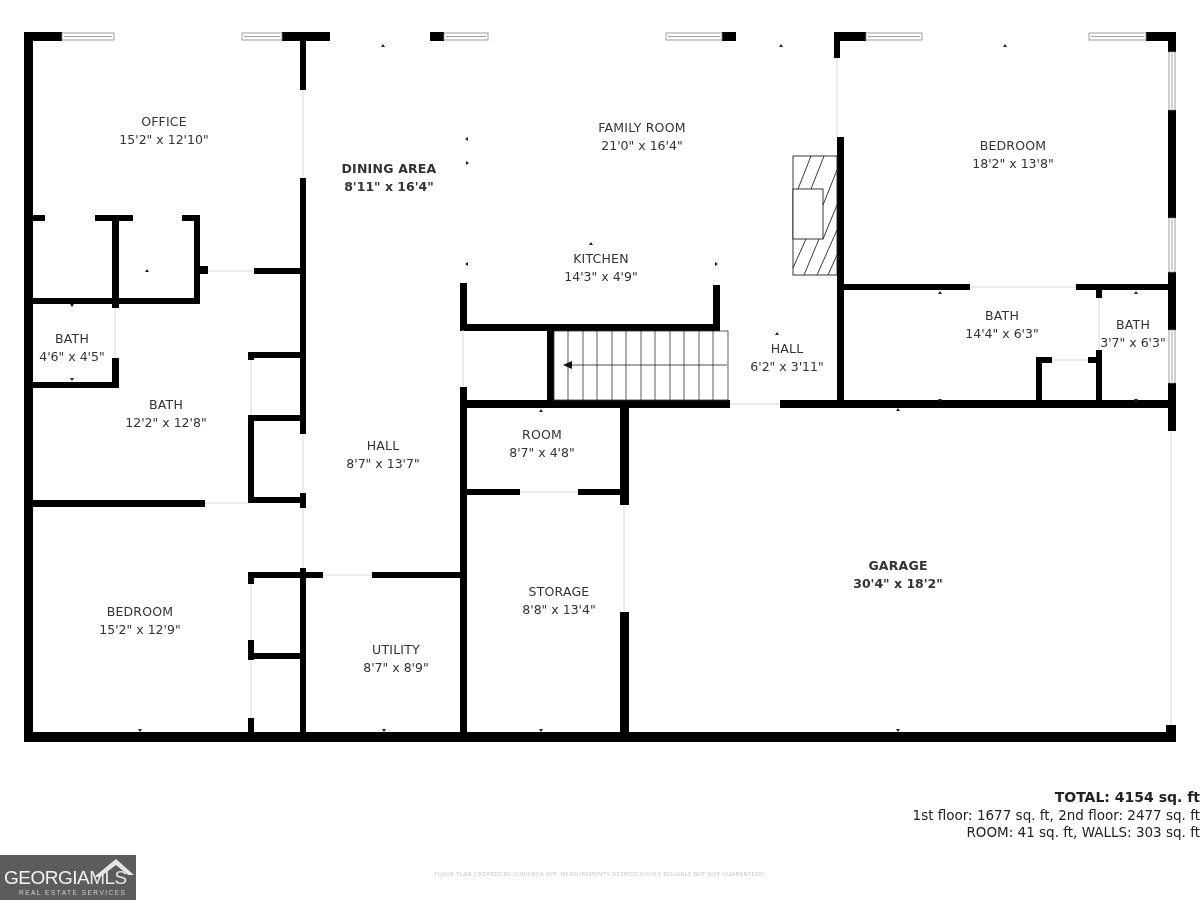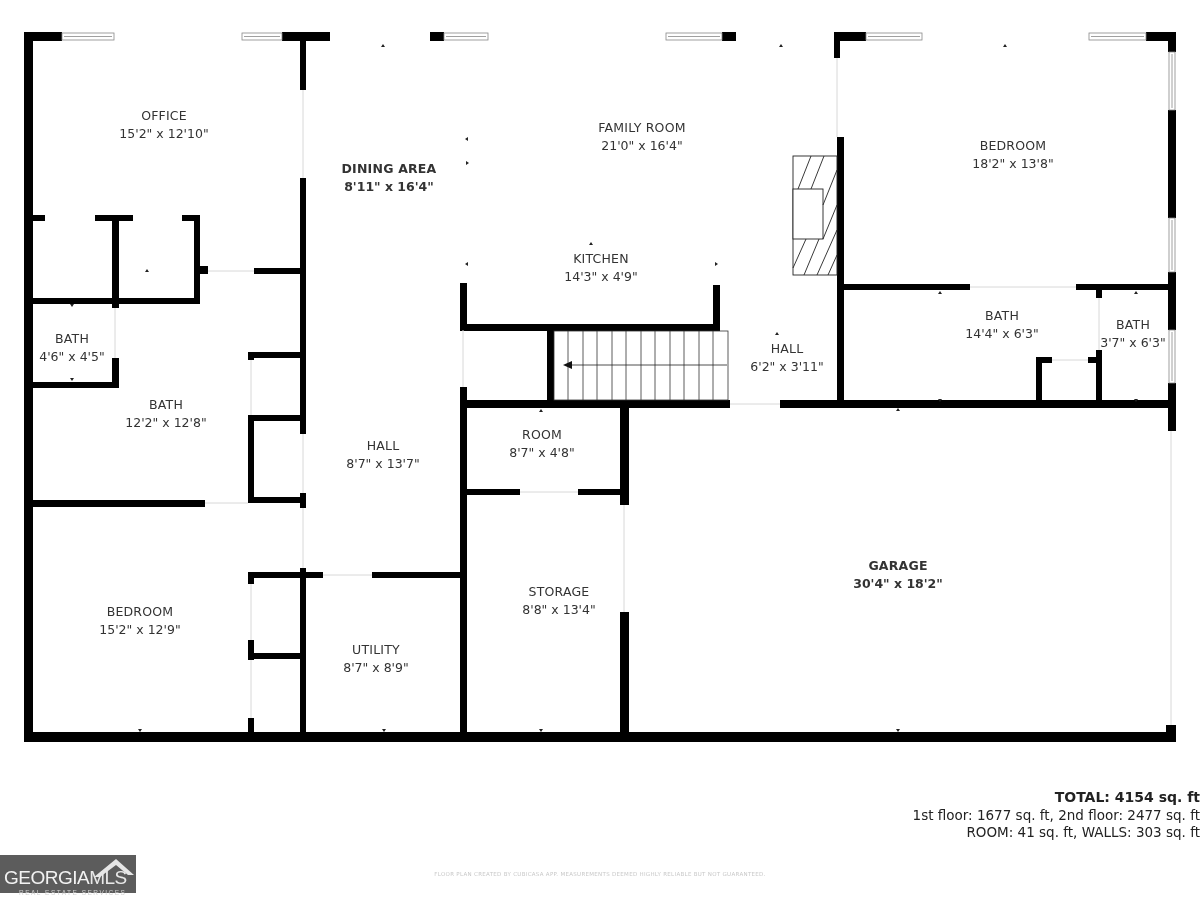"OFFICE" div.room-label { top: 125px -> 131px }
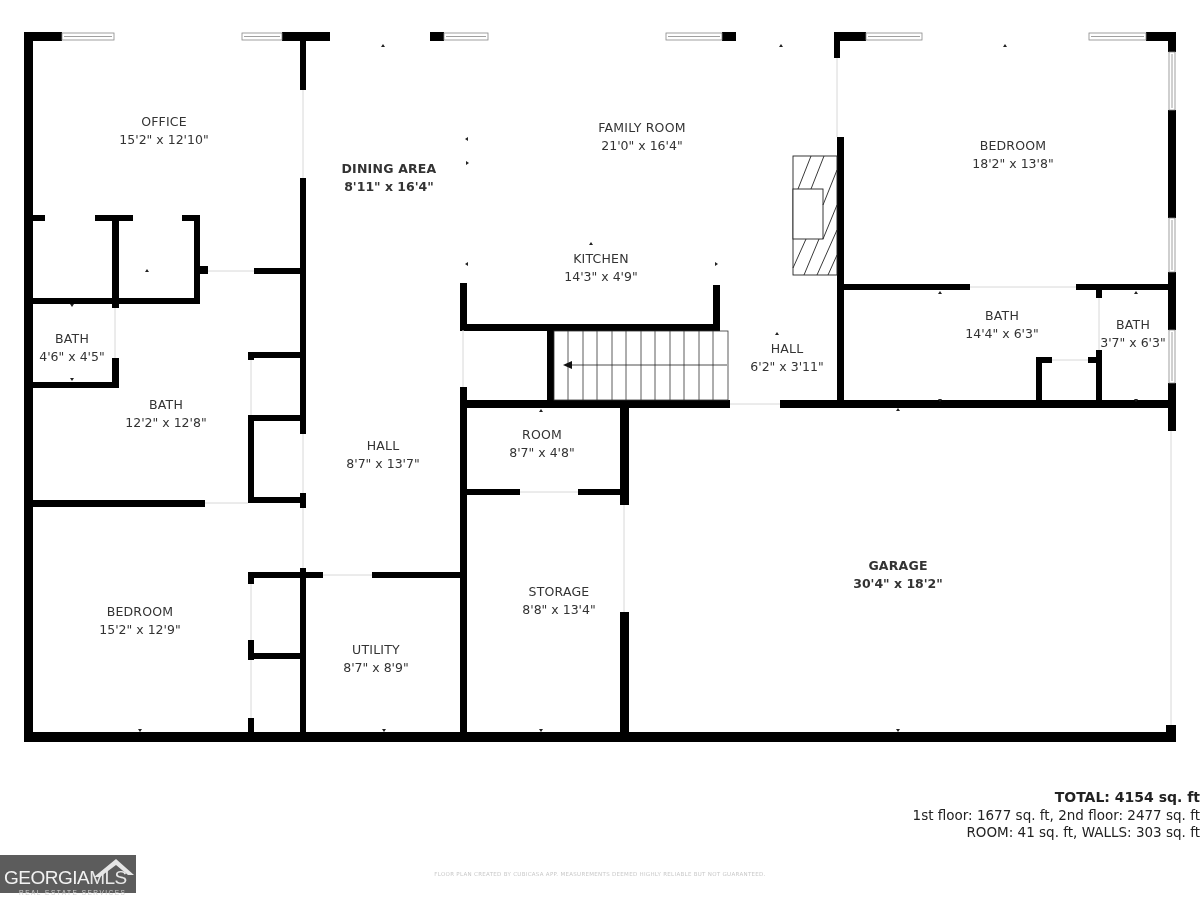"UTILITY" div.room-label { left: 376px -> 396px }
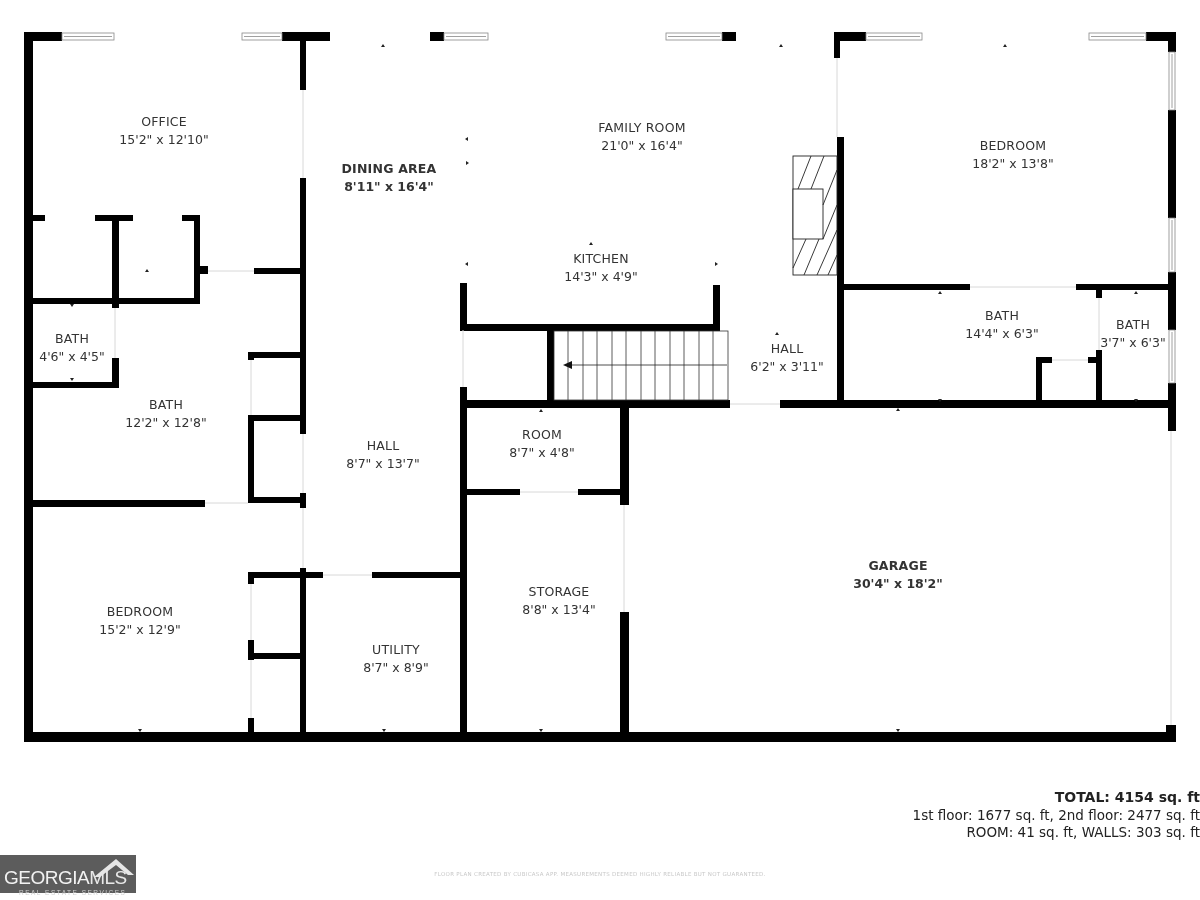"GEORGIAMLS" .logo { height: 38px -> 45px }
